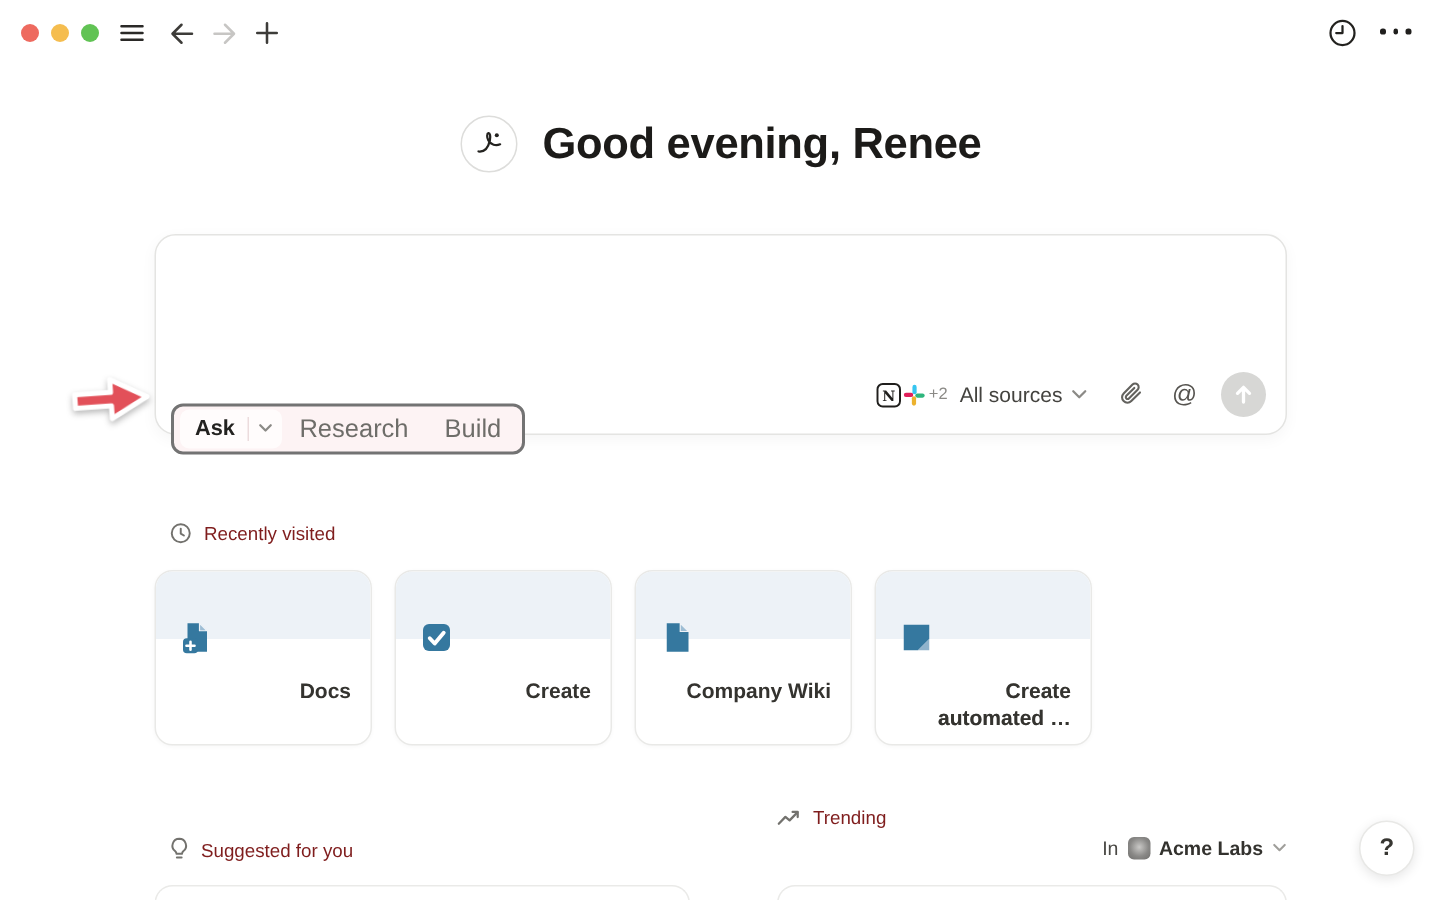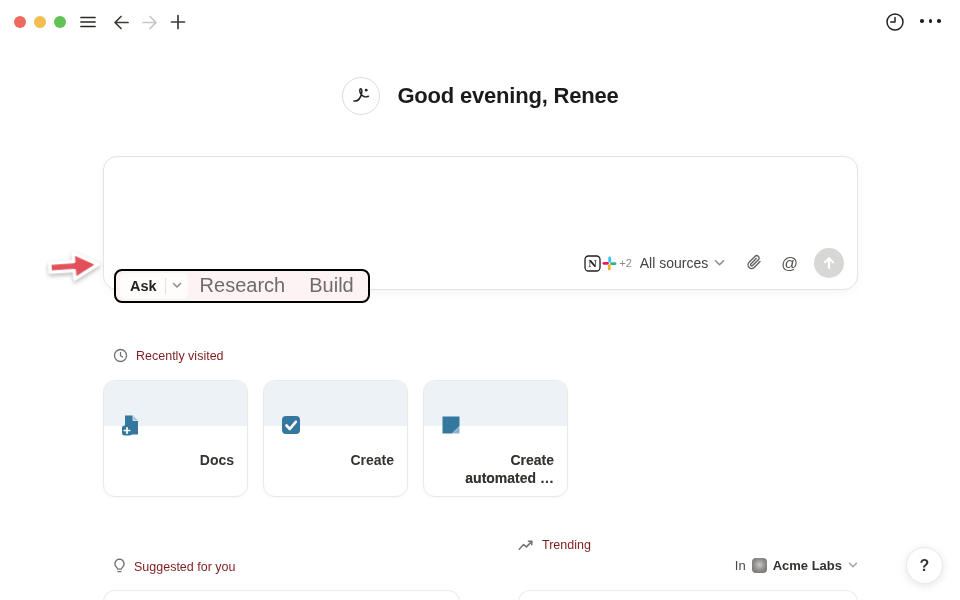"Good evening, Renee" .greet-title { font-size: 22px -> 29px }
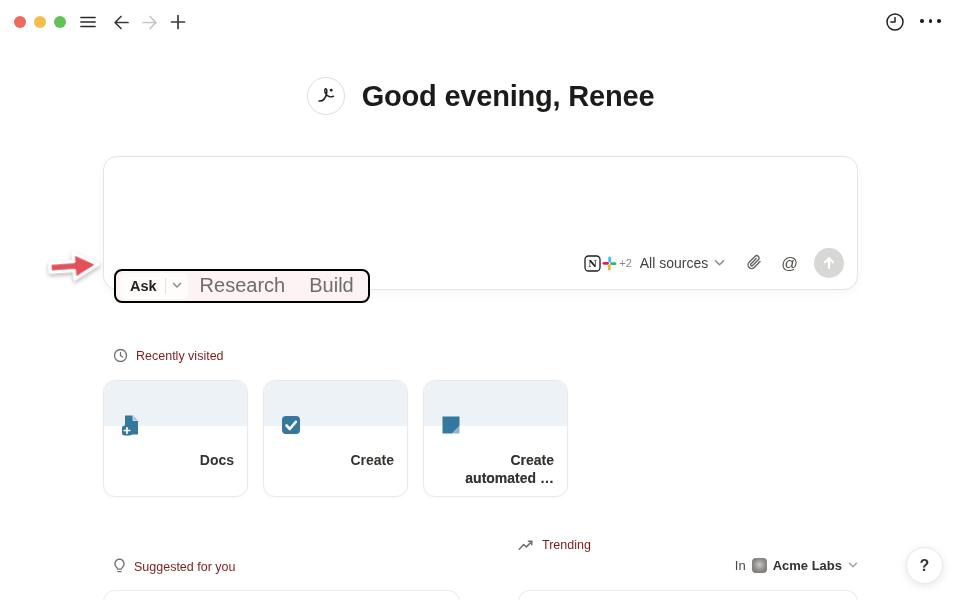"Ask" .mode-annotation { border: 2px solid #000000 -> 2px solid #737373 }
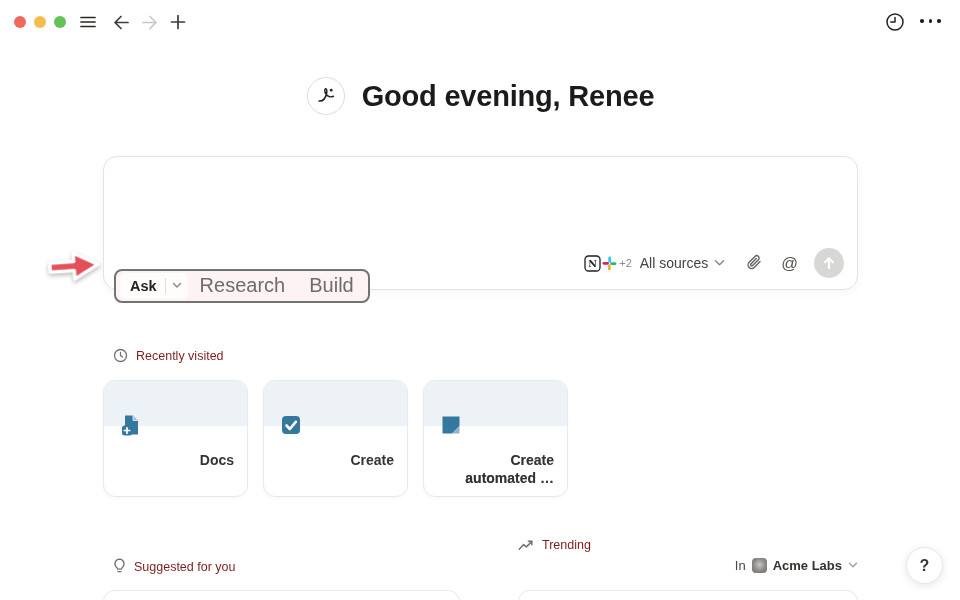"Research" .mode-item { font-size: 20px -> 17px }
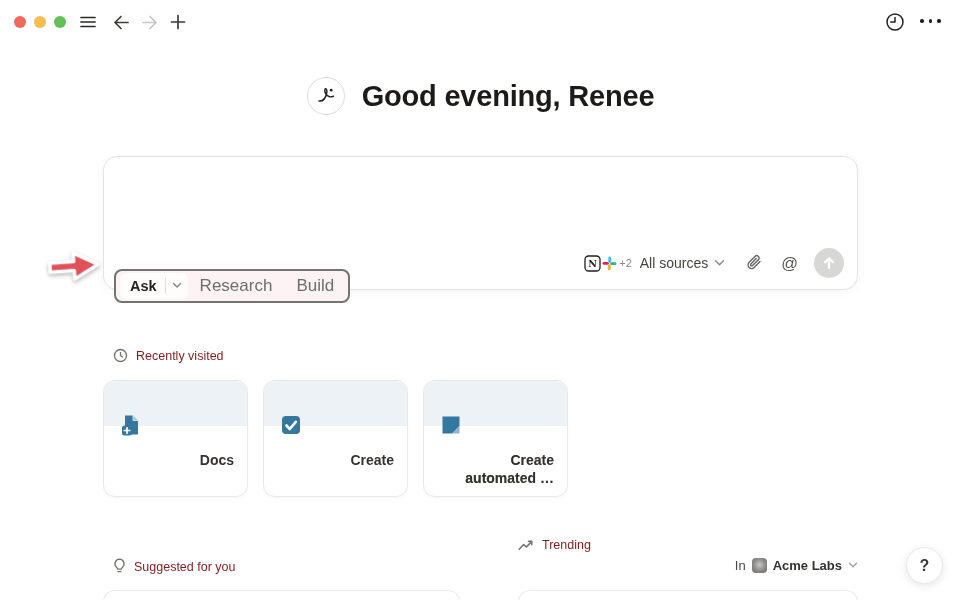"Company Wiki" div.rcard { html: none -> <div> <div></div> <svg> <path></path> <path></path> </svg> <div>Company Wiki</div> </div> }
